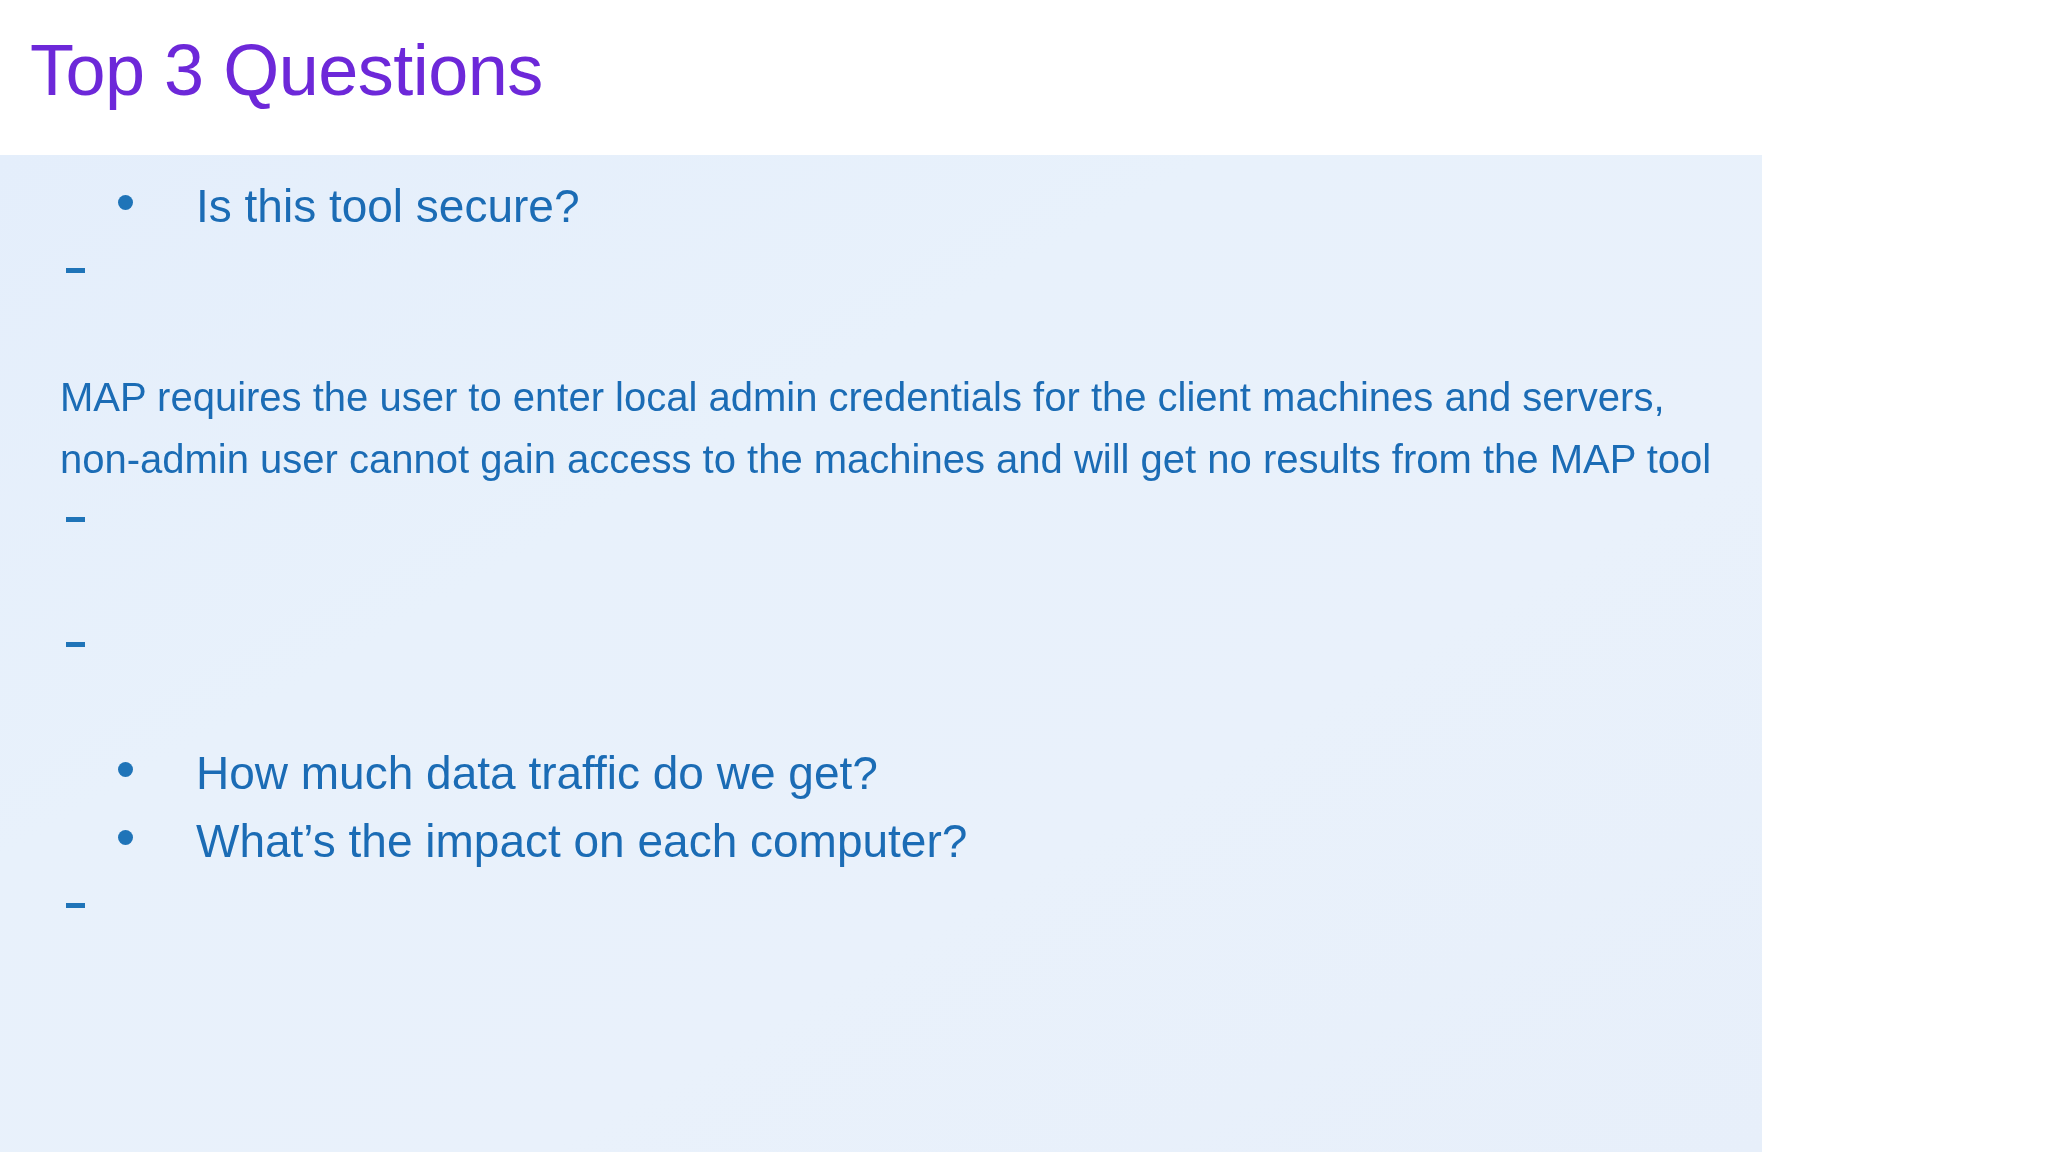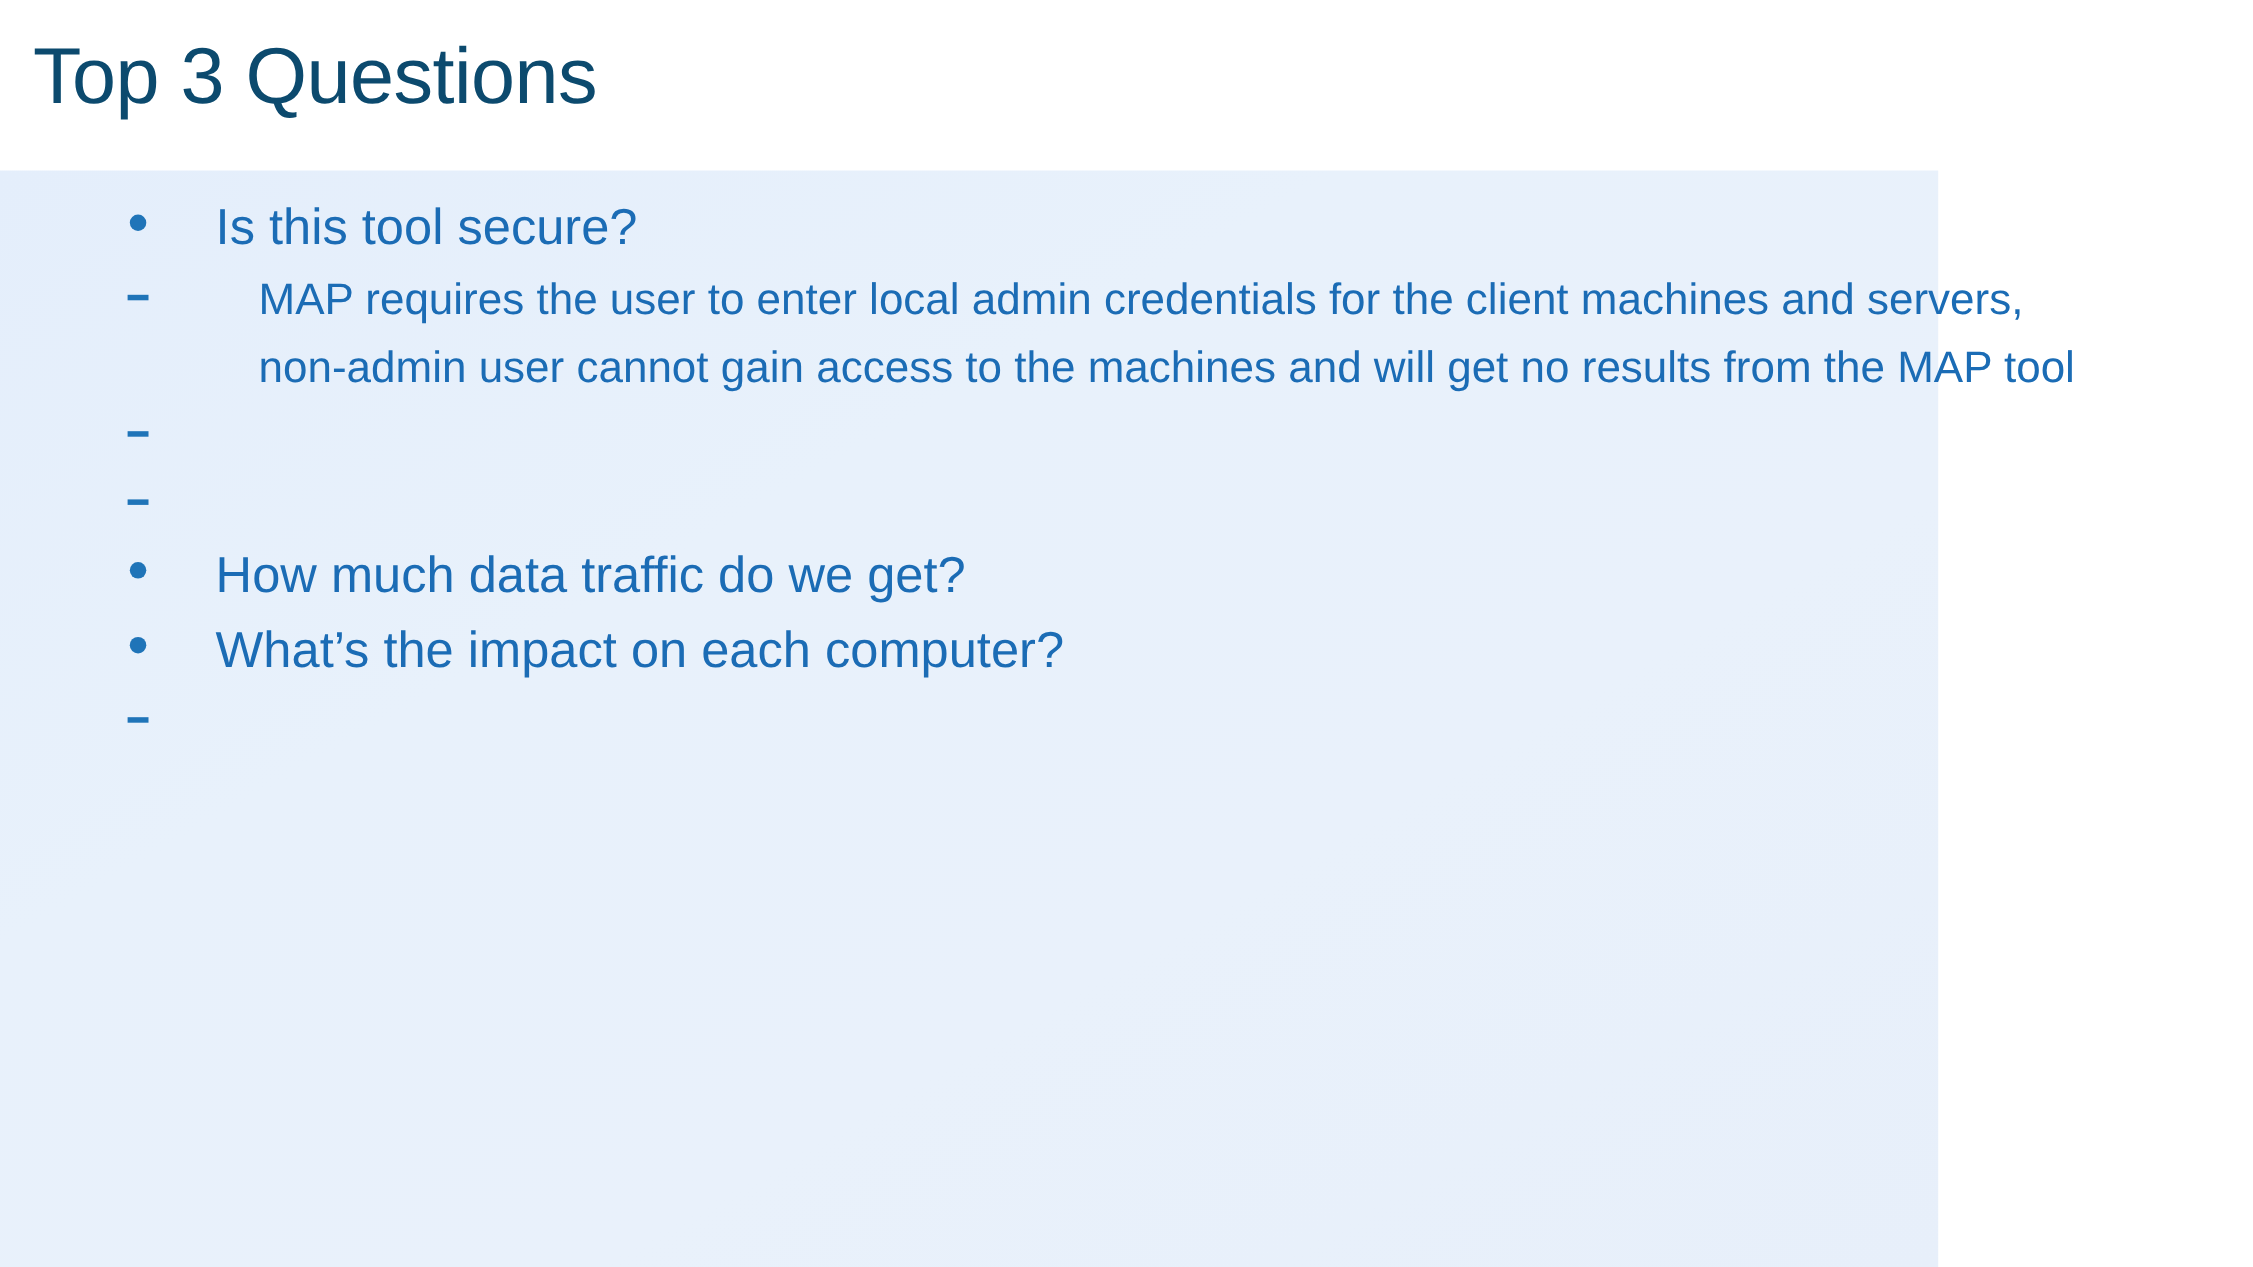"Top 3 Questions" .slide-title { color: #0c4a6e -> #6d28d9 }
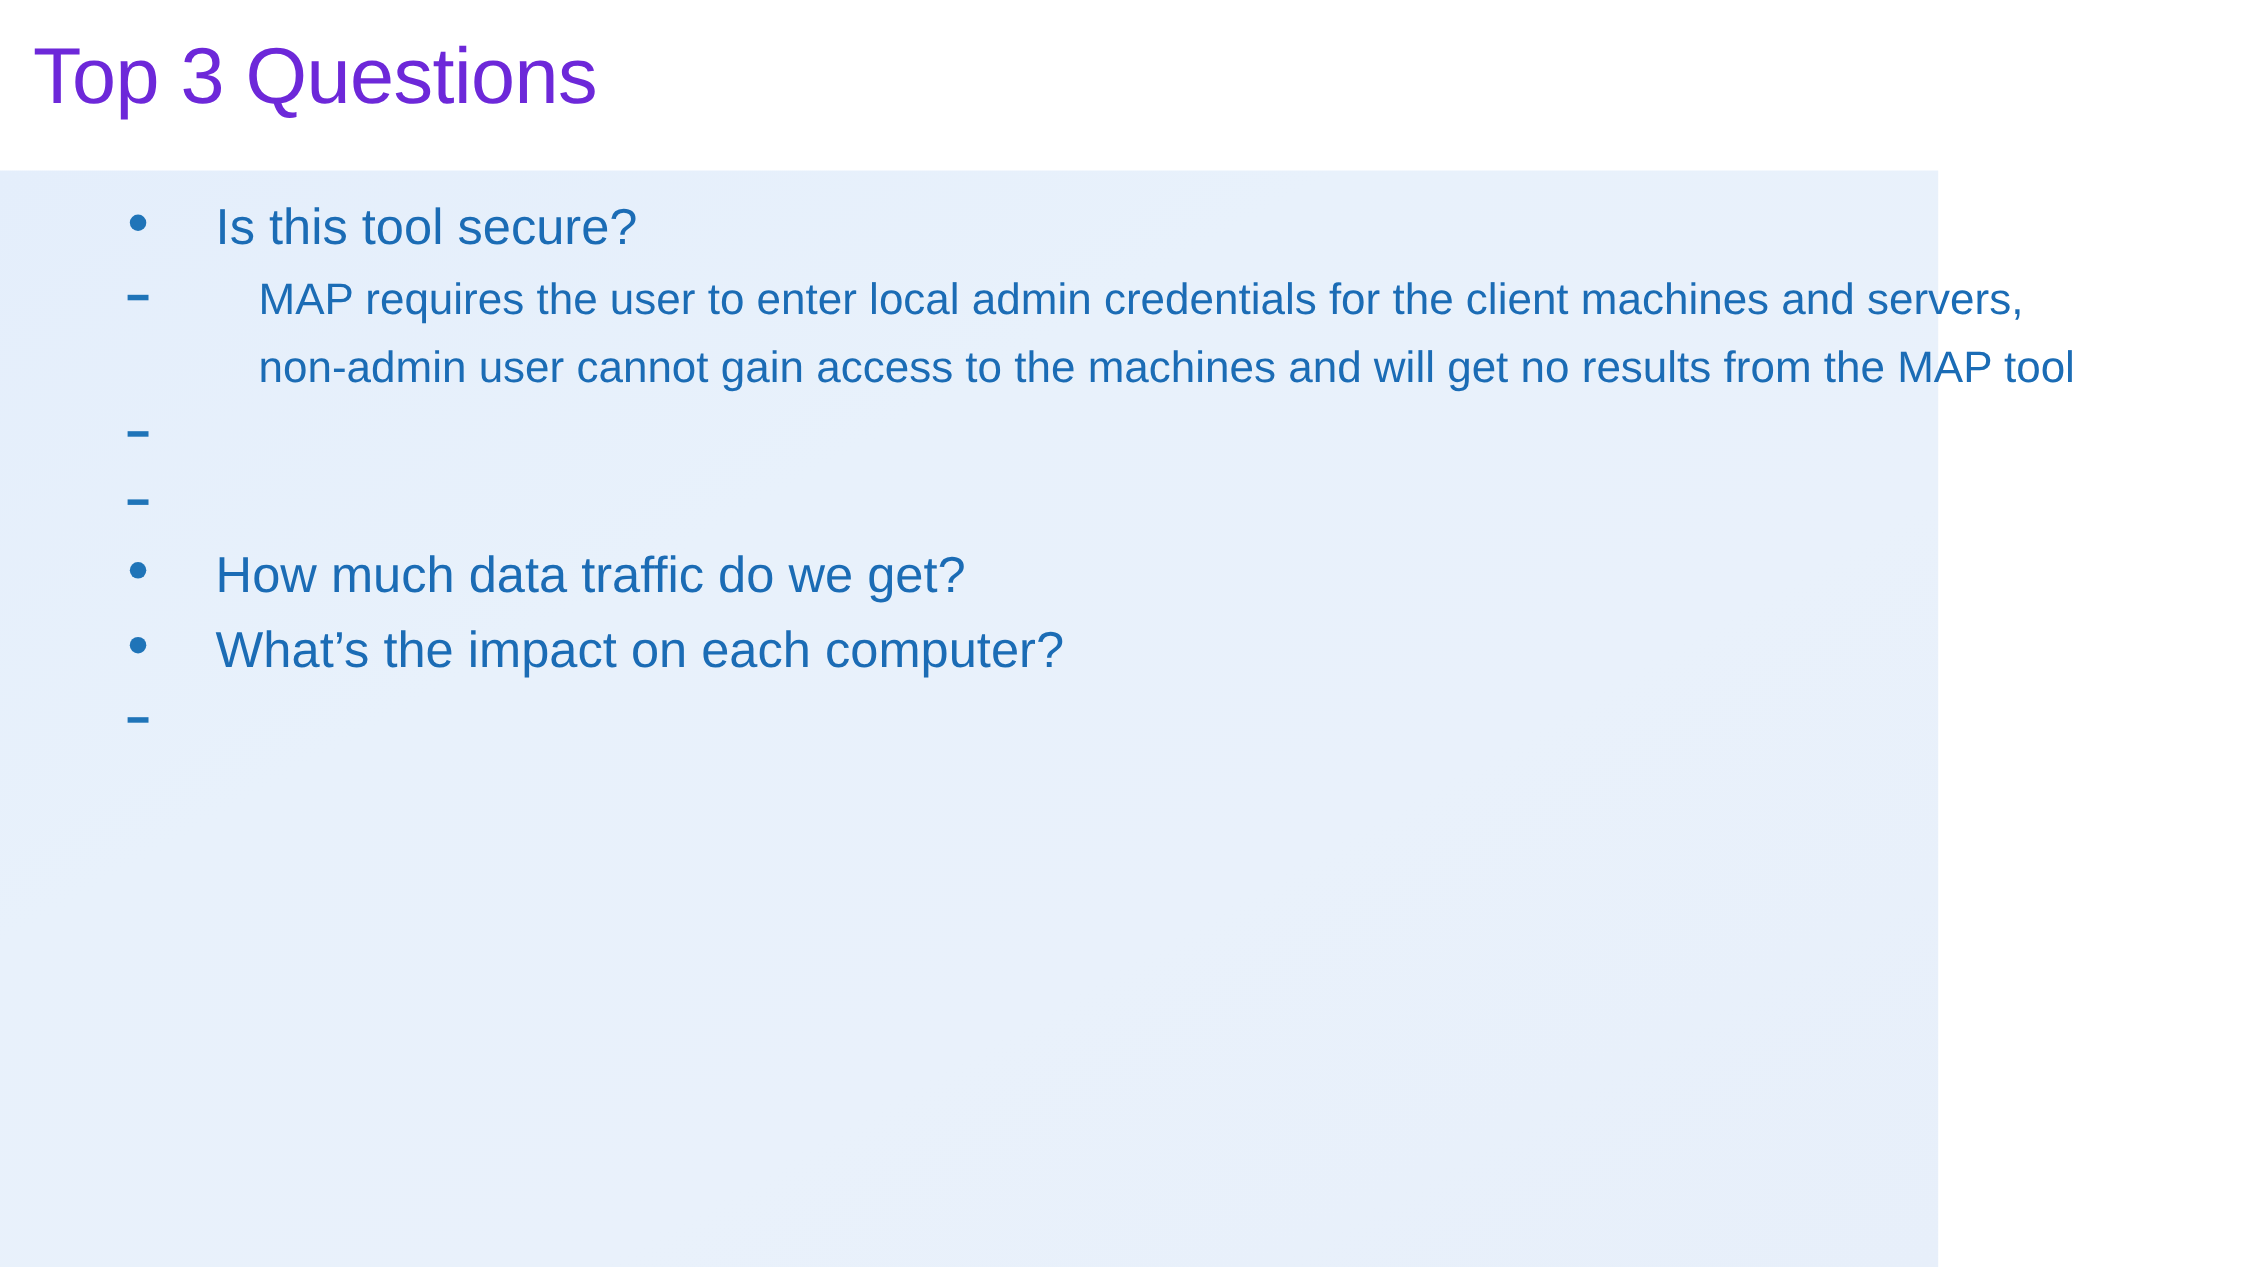"MAP requires the user to" .row.lvl2 { flex-direction: none -> column; padding-left: 110px -> 60px }
